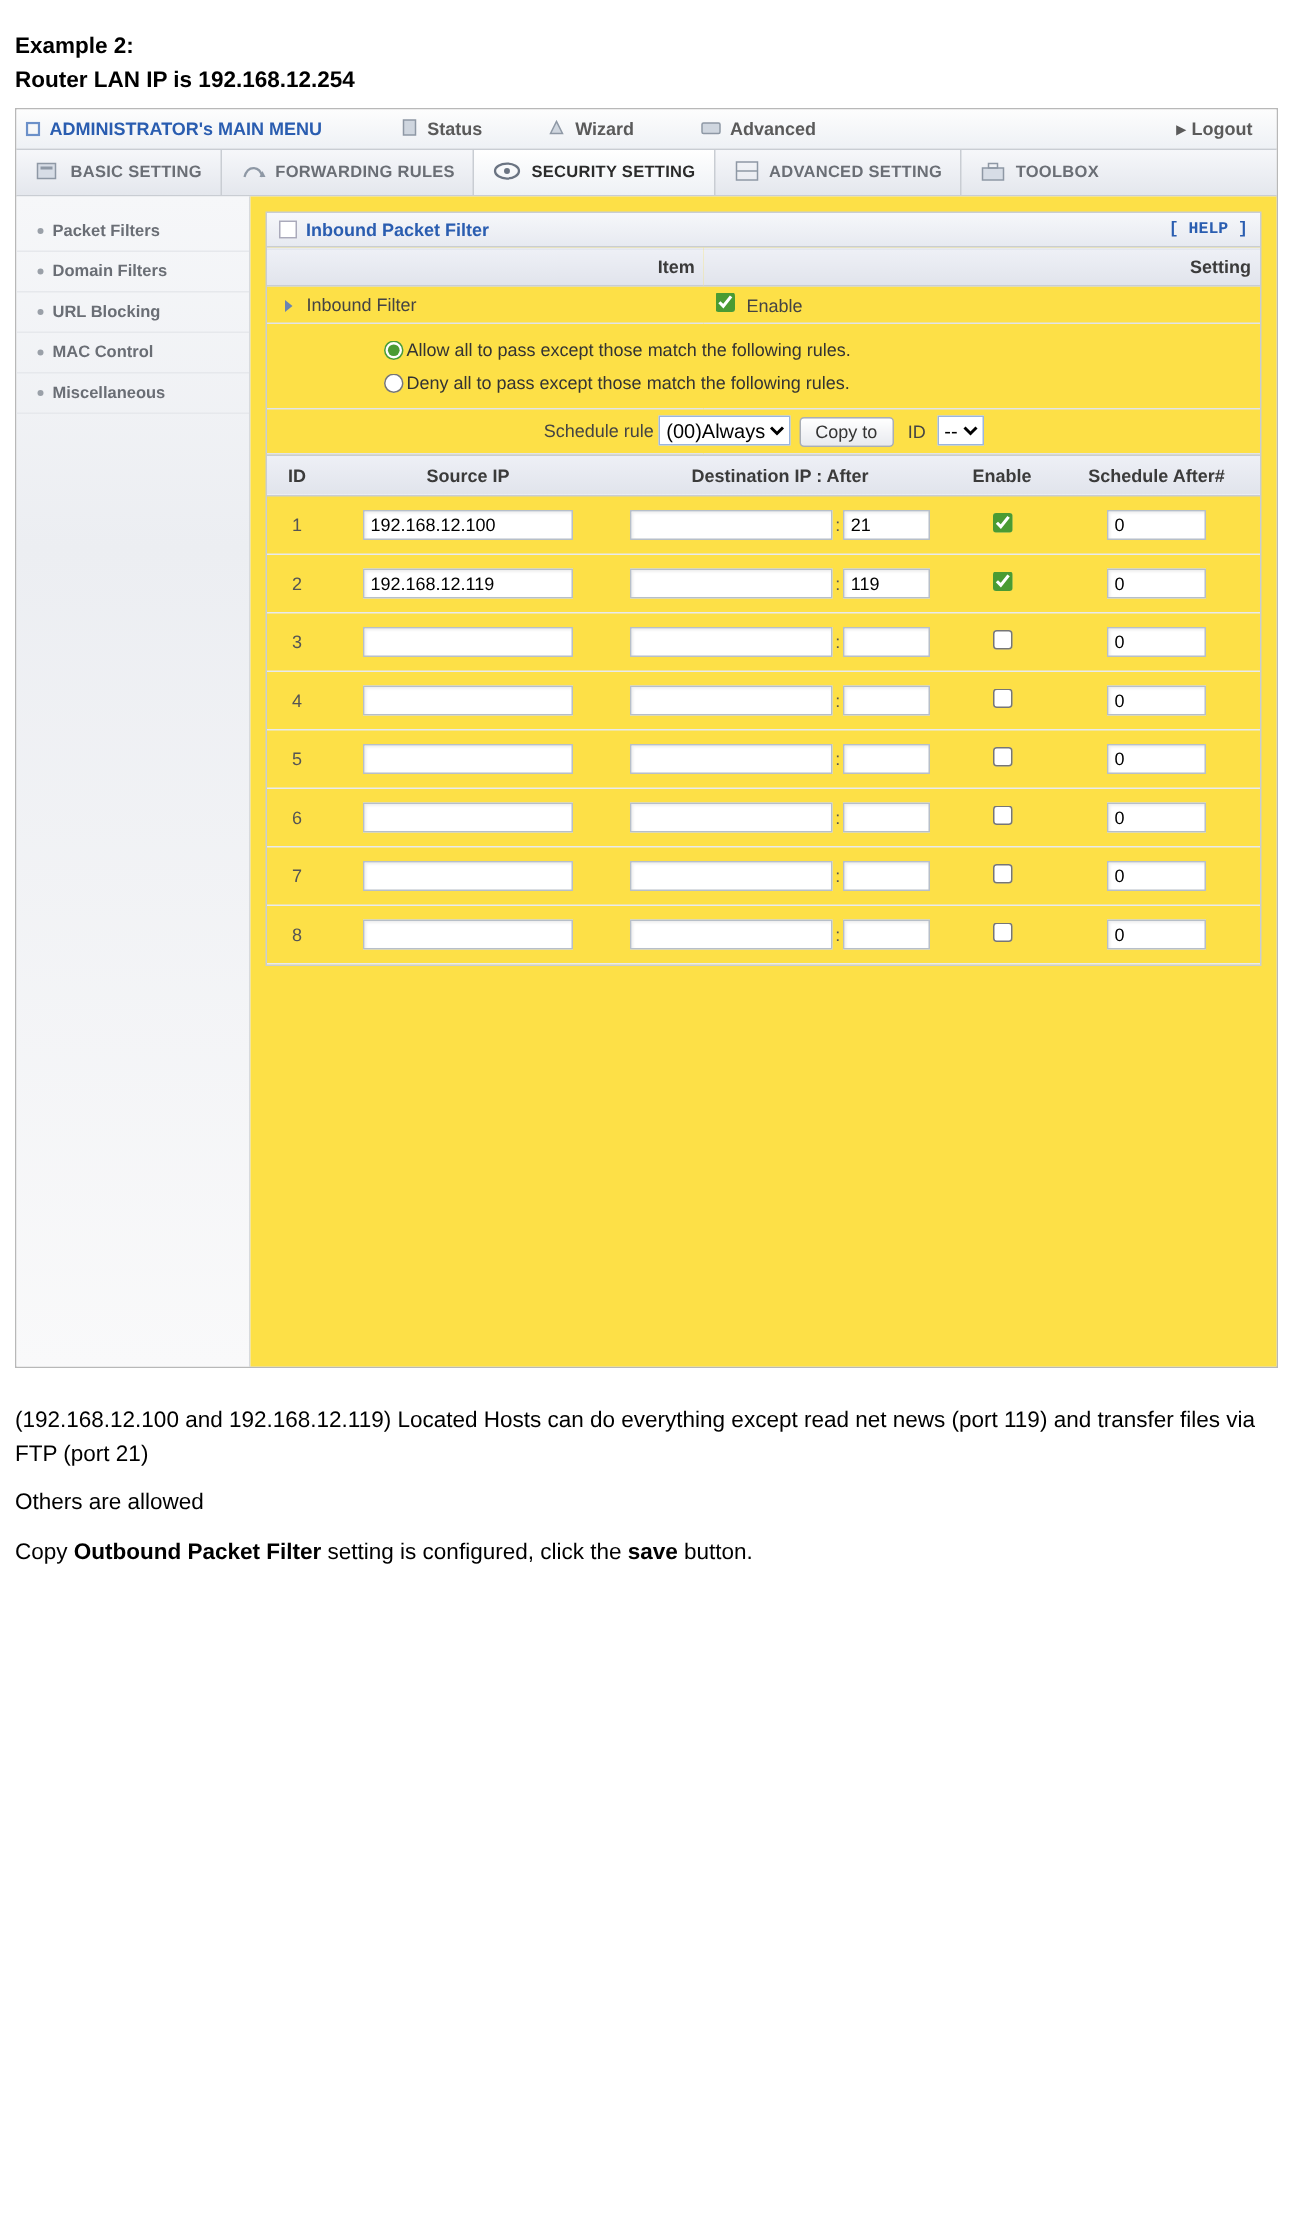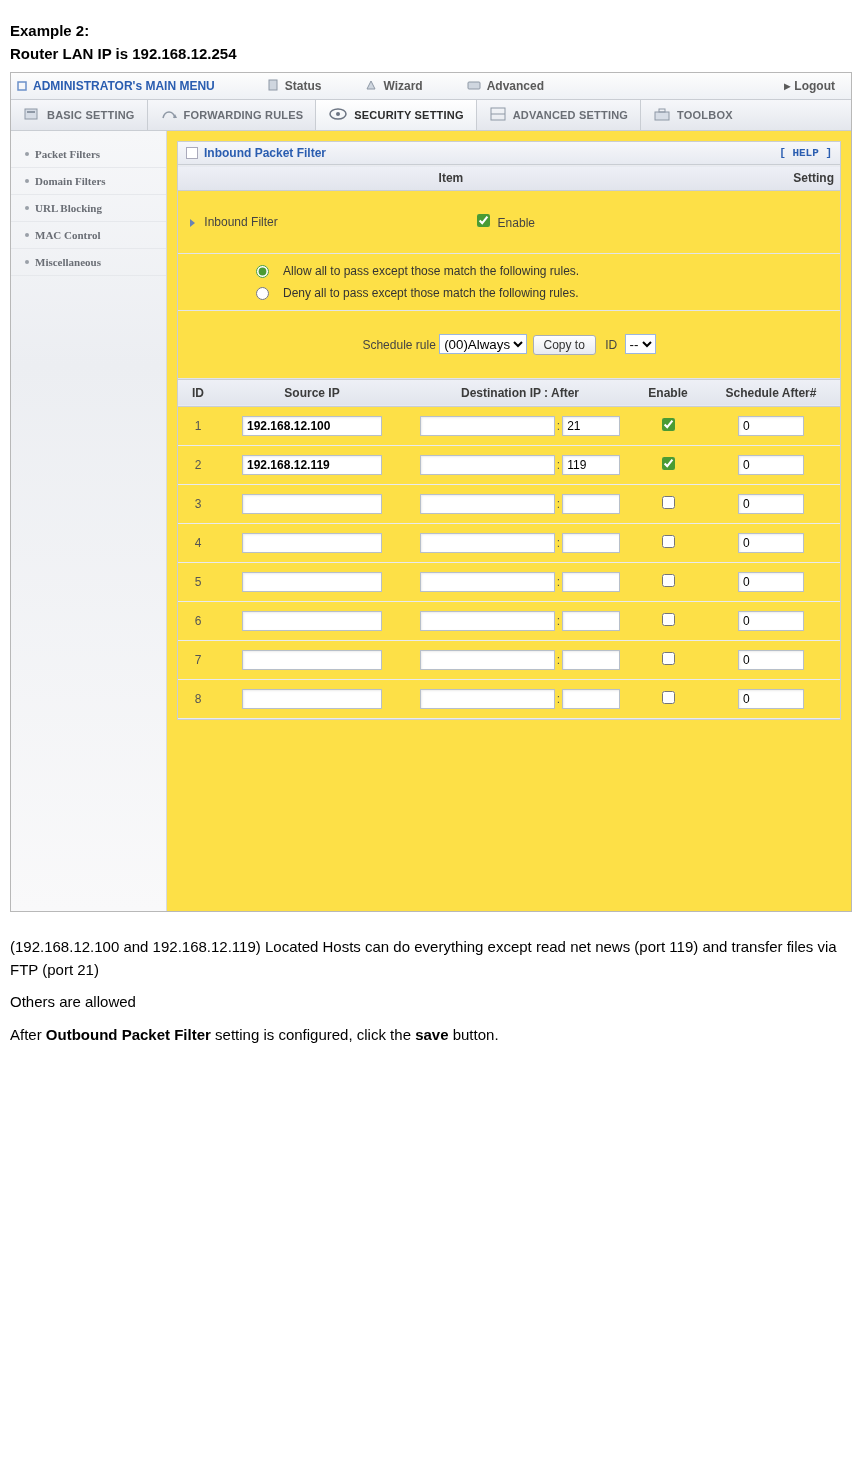"Packet Filters" .sidebar { font-family: Liberation Serif, serif -> none }
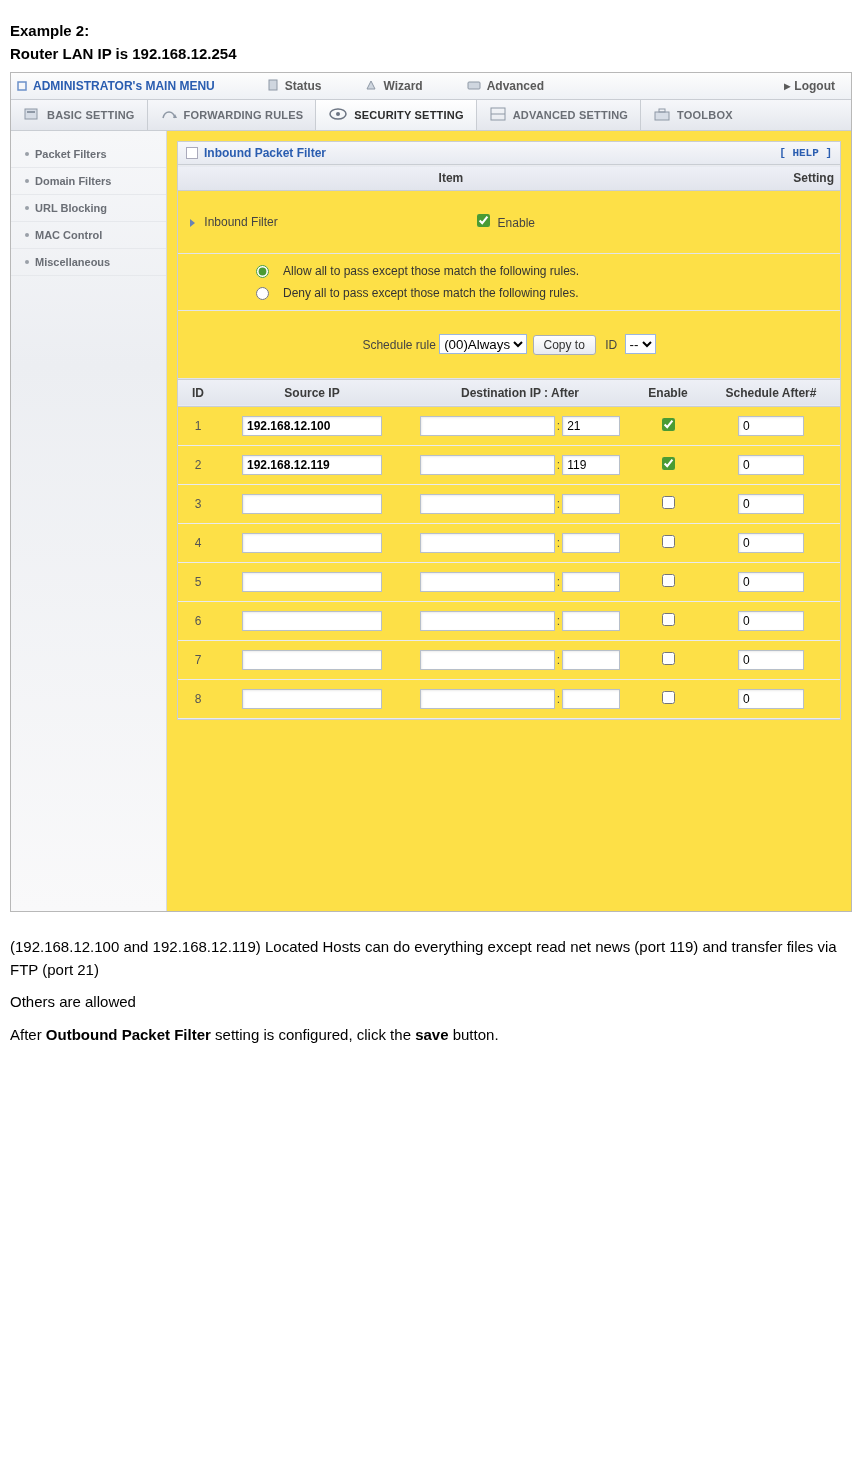"Inbound Filter" table.settings td { padding: 23px 8px -> 4px 8px }
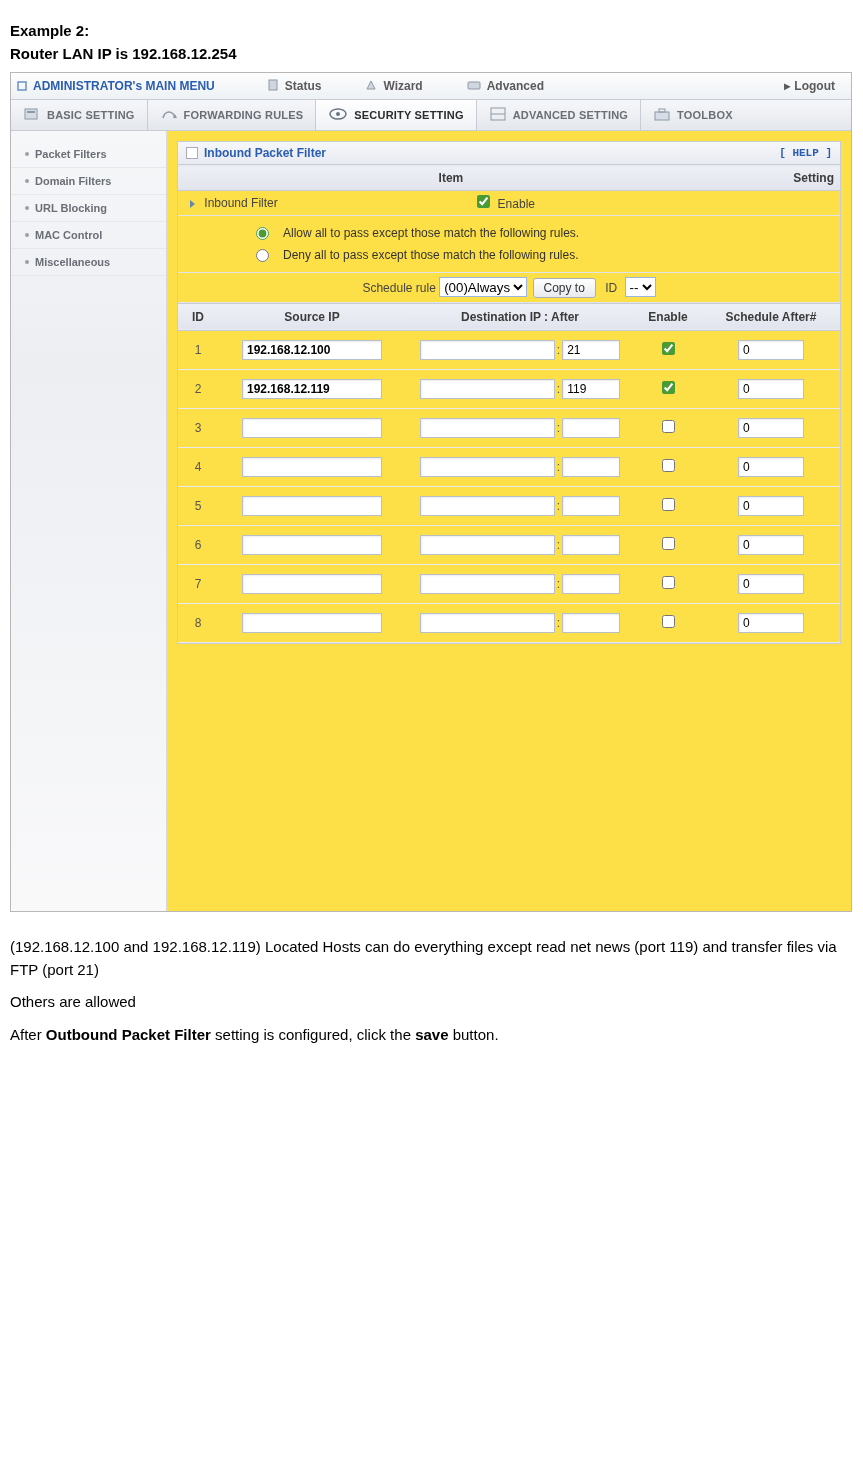"Allow all to pass except" .radio-row { gap: 14px -> 2px }
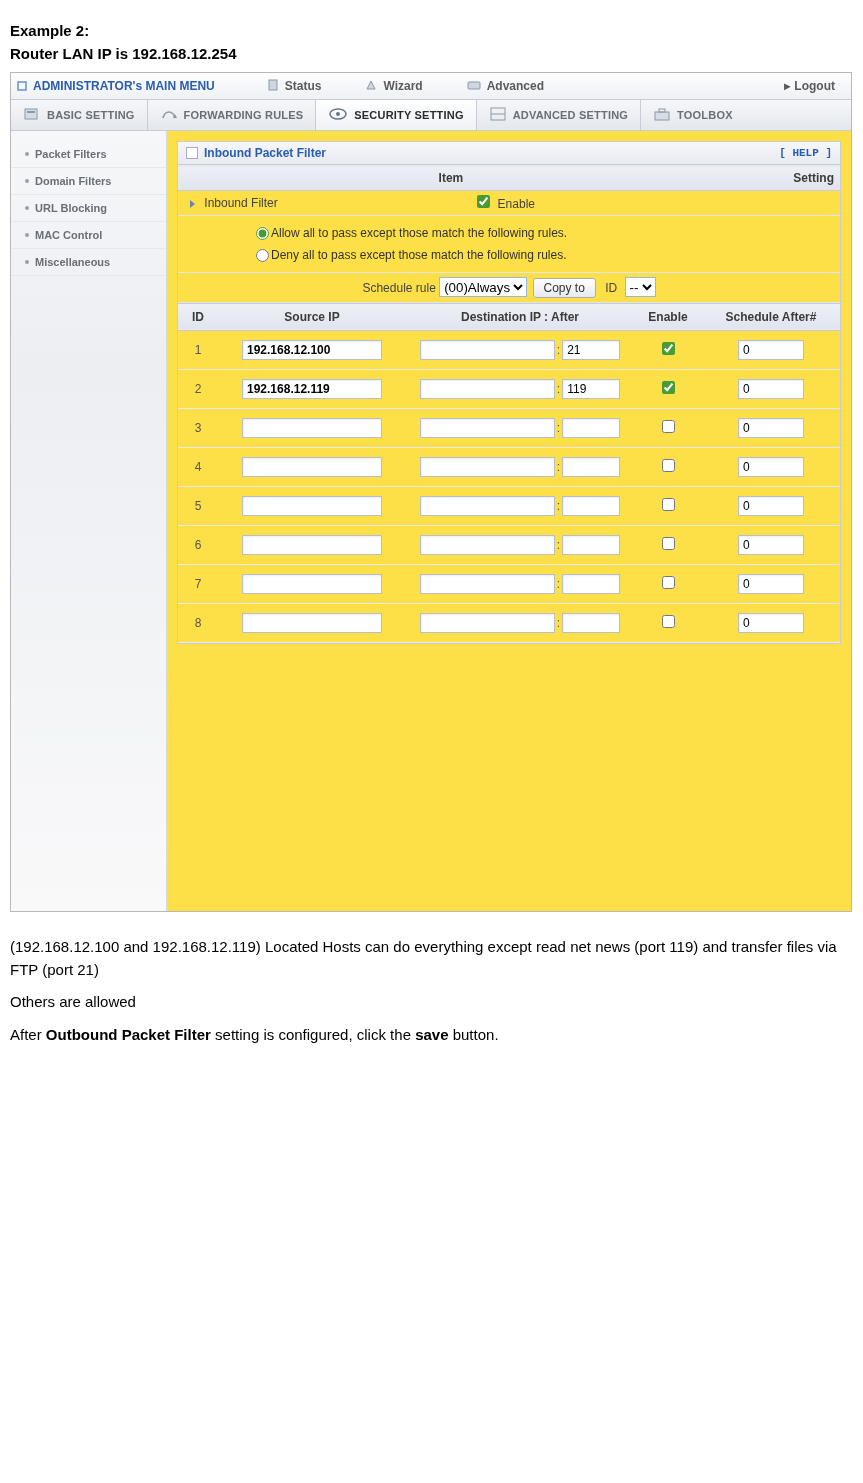"192.168.12.100" .src-input { font-weight: bold -> none }
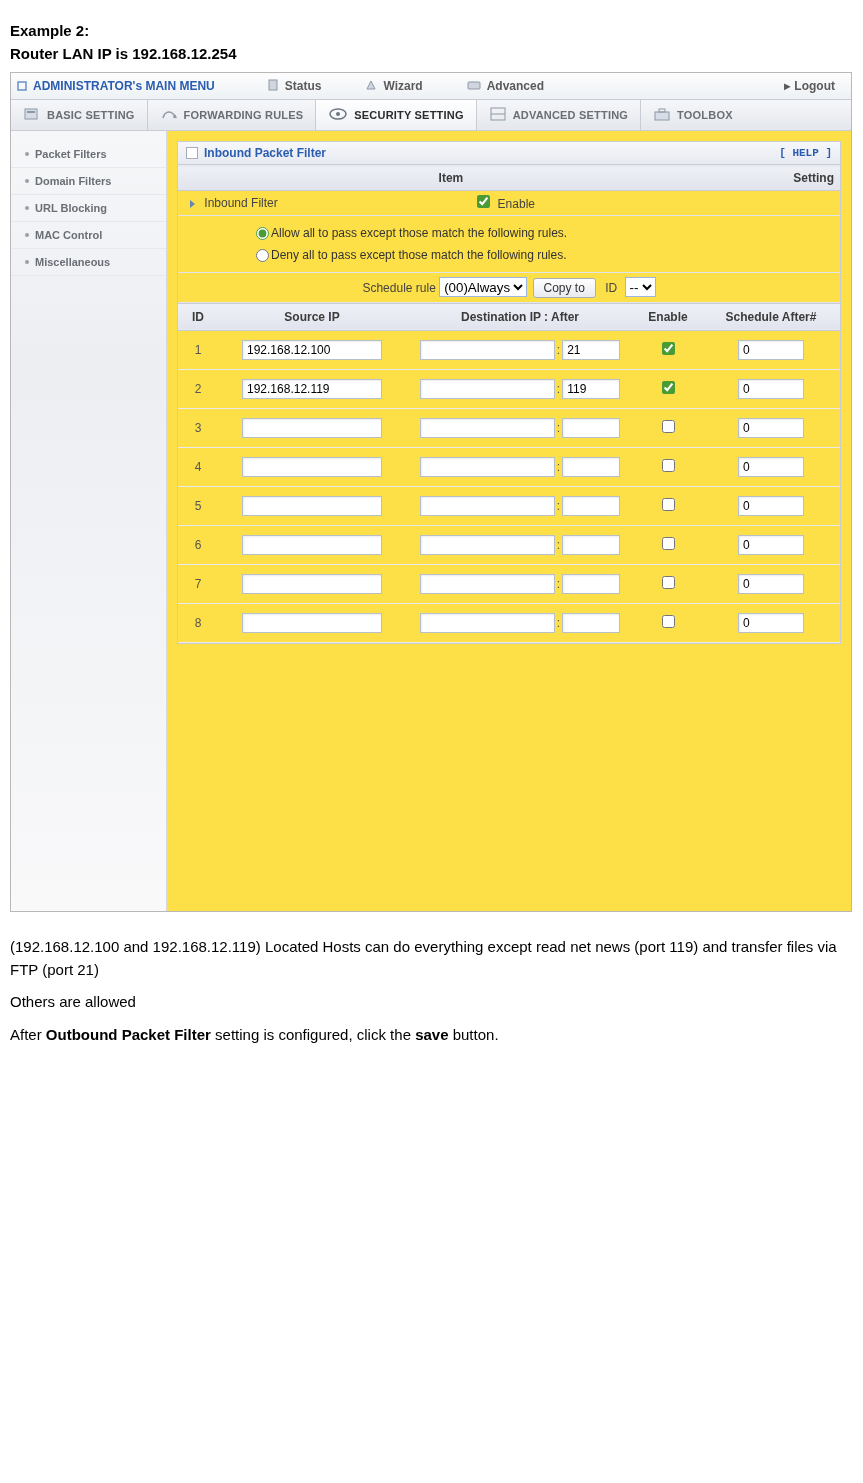"After" span { text: After -> Copy }
